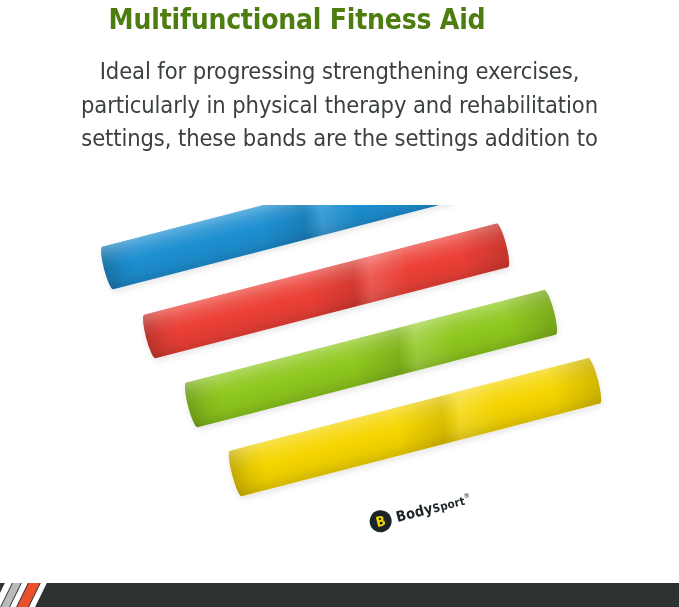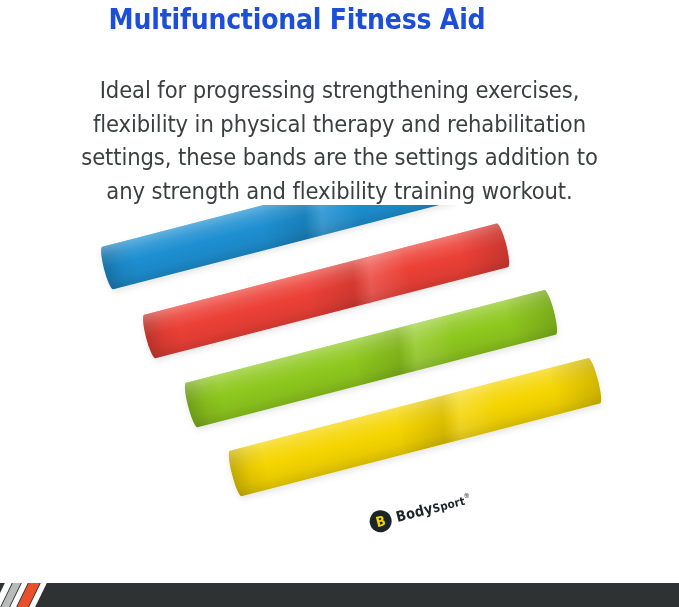"Multifunctional Fitness Aid" .headline { color: #1d4ed8 -> #4d7c0f }
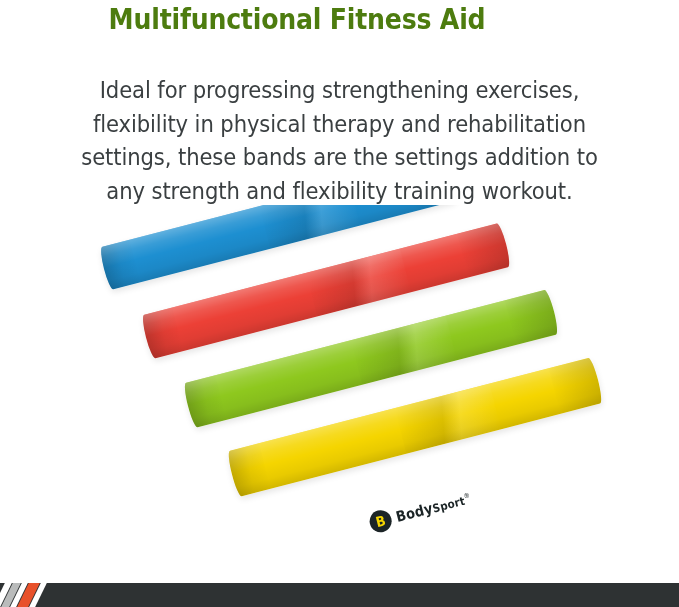"Ideal for progressing strengthening" .bodycopy { margin-top: 19px -> none }
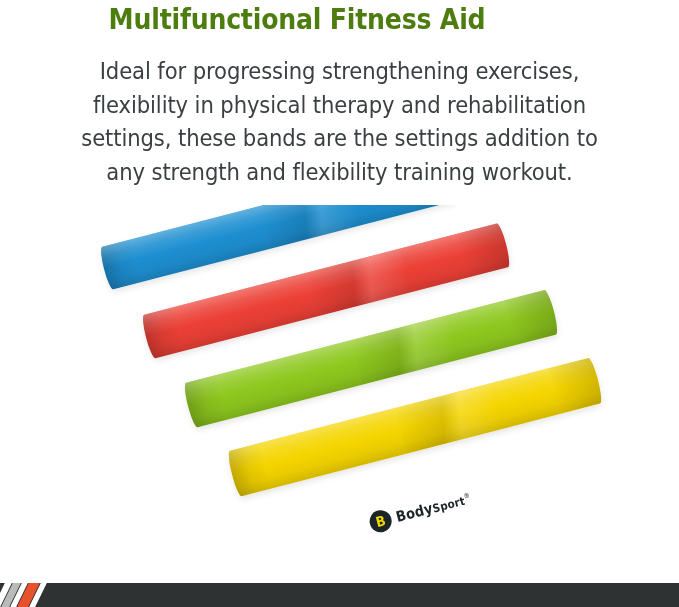"flexibility in physical therapy and" span.ln { text: flexibility -> particularly }
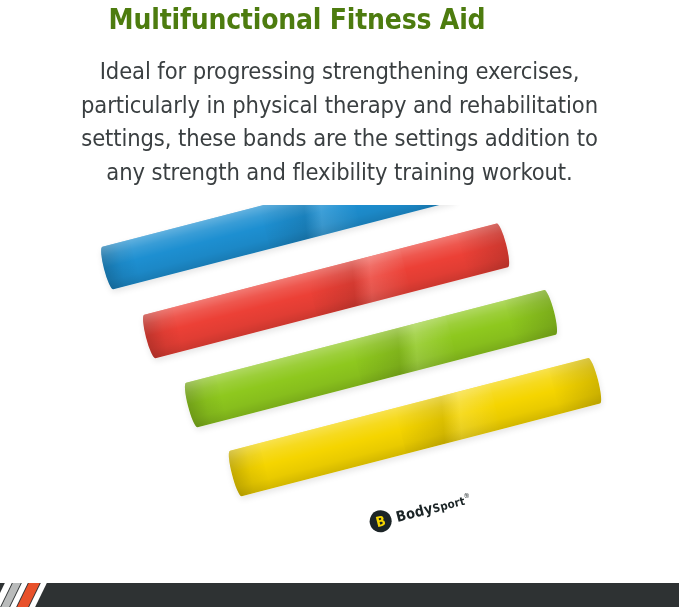"any strength and flexibility training" span.ln { html: <span>any strength and flexibility training workout.</span> -> none }
